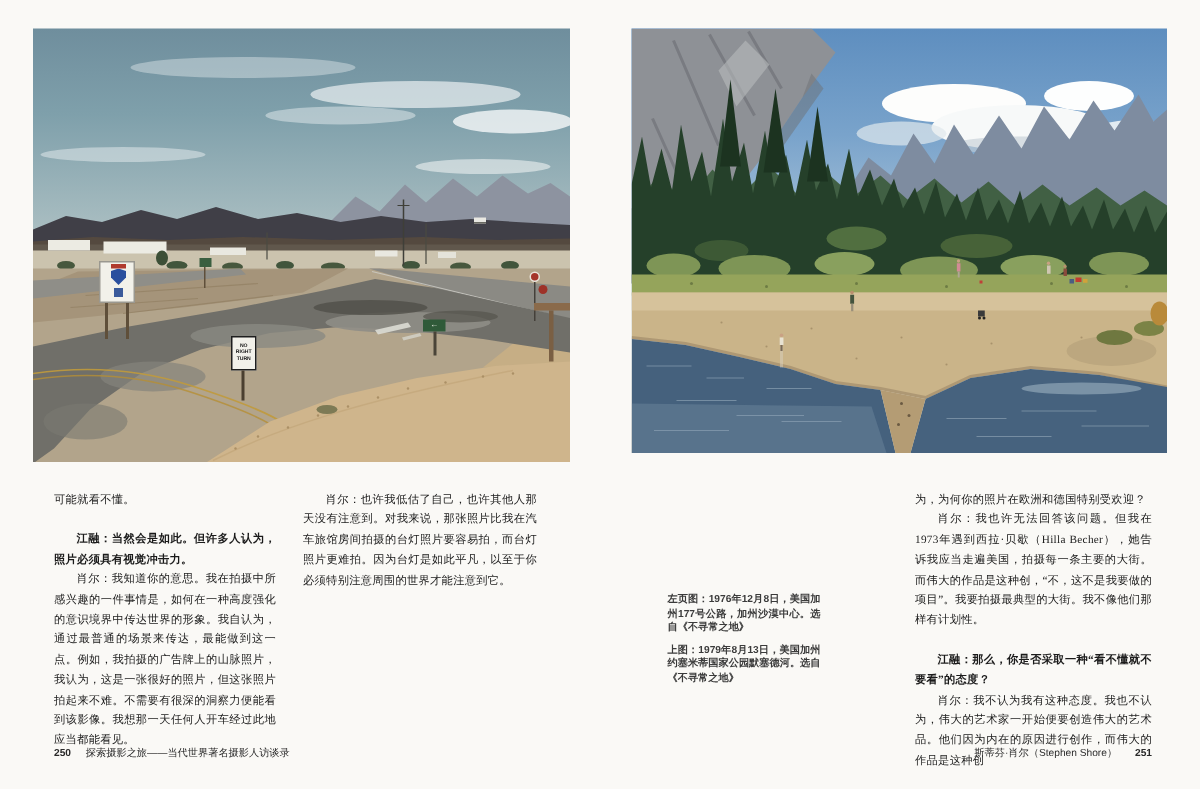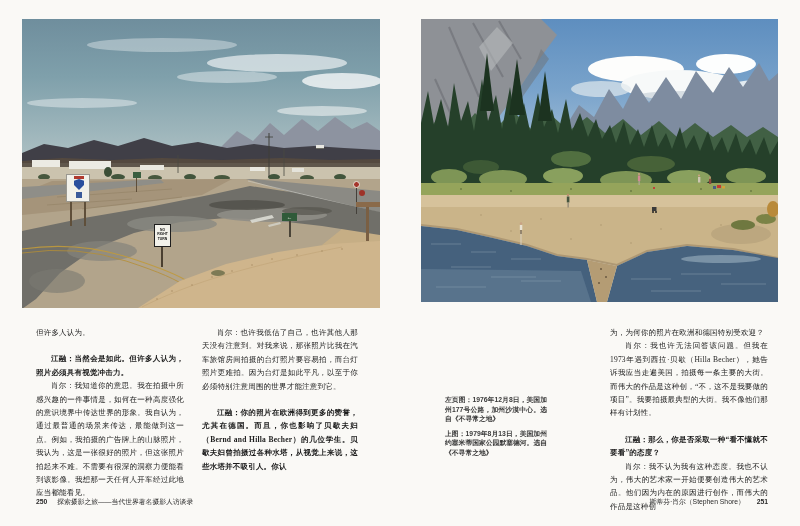"但许多人认为。" p.noindent { text: 但许多人认为 -> 可能就看不懂 }
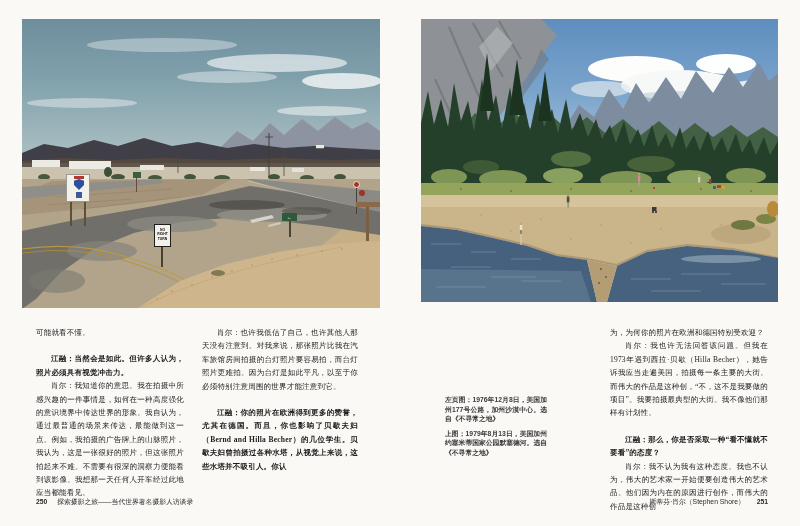"江融：你的照片在欧洲得到更多的赞誉，尤其在德国。而且，你也影响了贝歇夫妇（Ber" p.gap { html: <p>江融：你的照片在欧洲得到更多的赞誉，尤其在德国。而且，你也影响了贝歇夫妇（Bernd and Hilla Becher）的几位学生。贝歇夫妇曾拍摄过各种水塔，从视觉上来说，这些水塔并不吸引人。你认</p> -> none }
